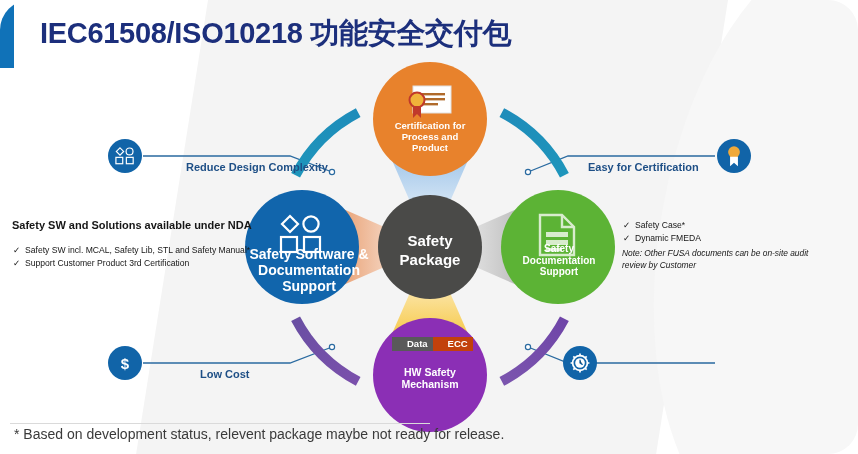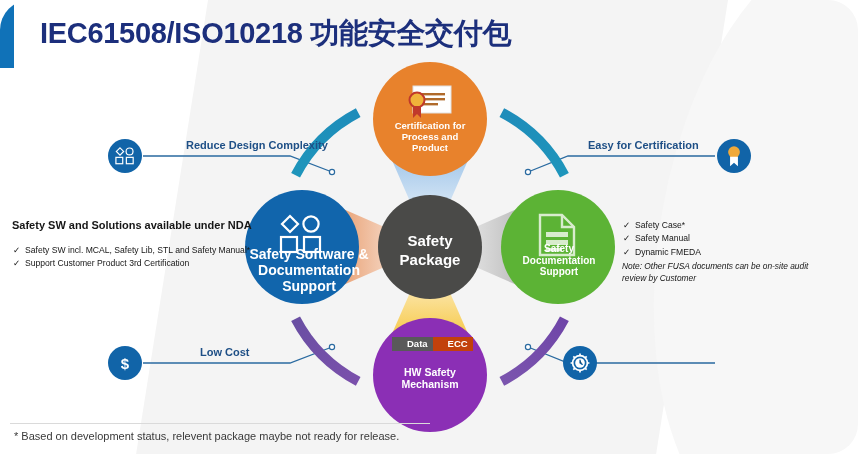"Reduce Design Complexity" .callout { align-items: flex-start -> flex-end }
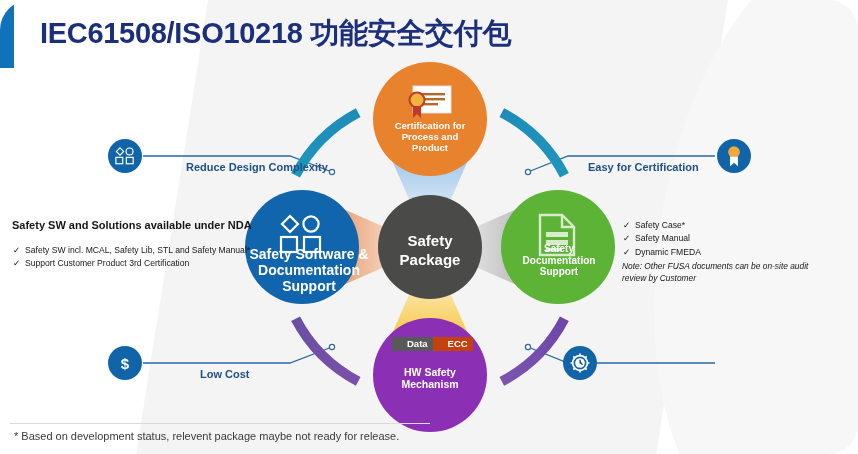"Safety Manual" li { html: <li>Safety Manual</li> -> none }
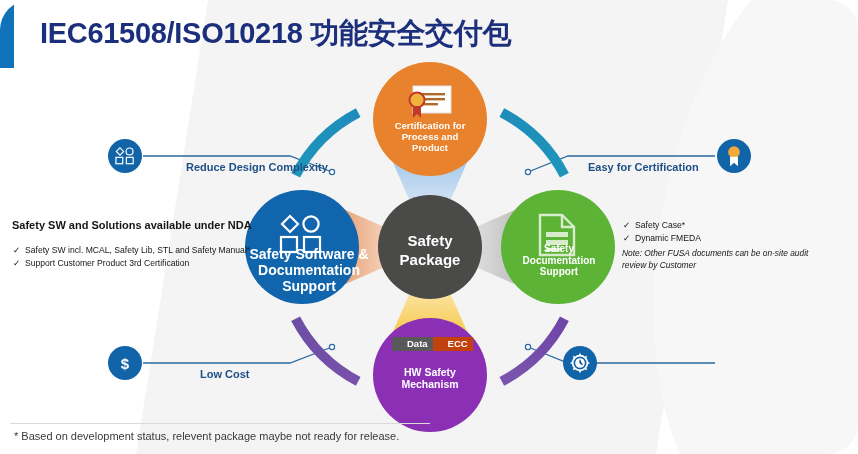"* Based on development status," .footer-note { font-size: 11px -> 14px }
